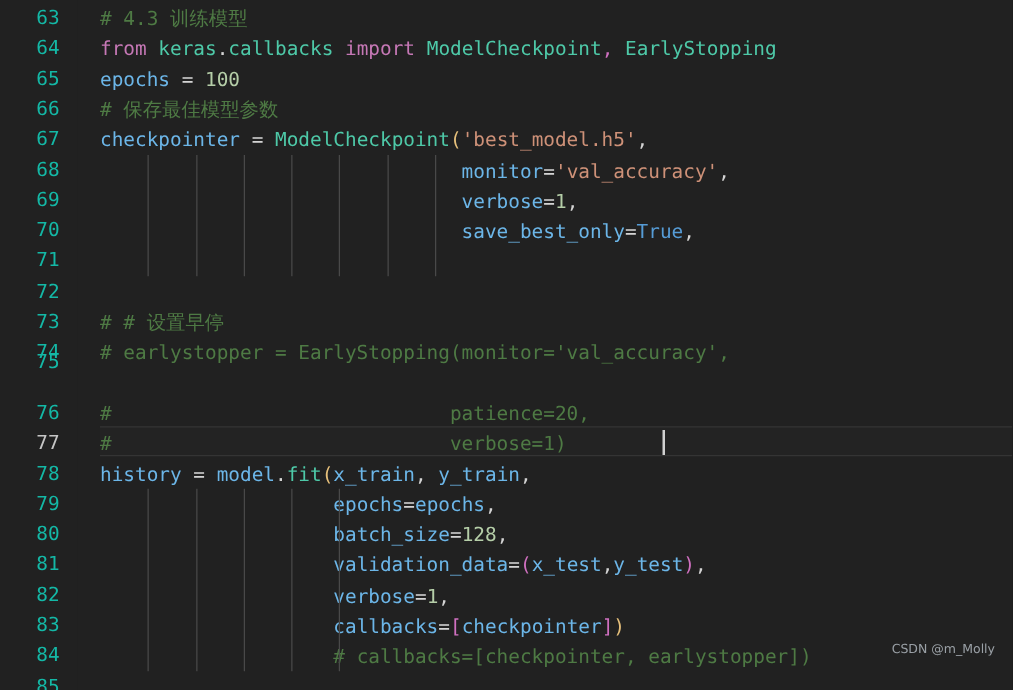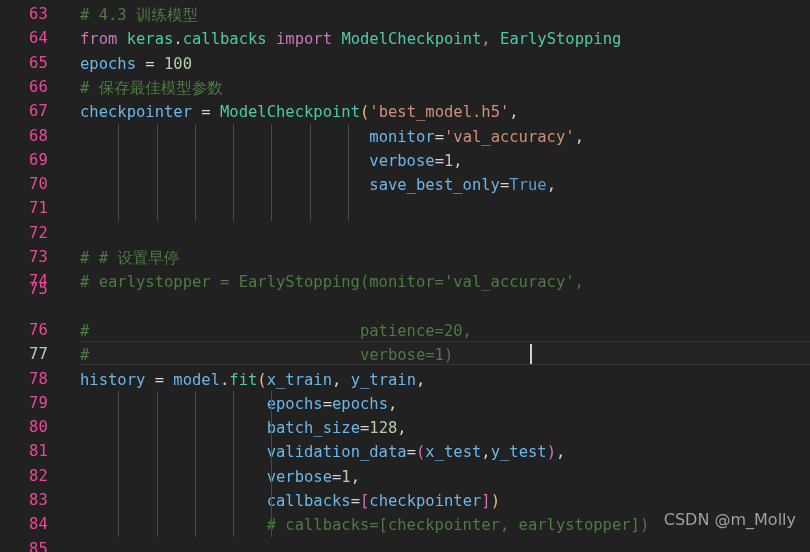"63" .lnum { color: #ec4899 -> #14b8a6 }
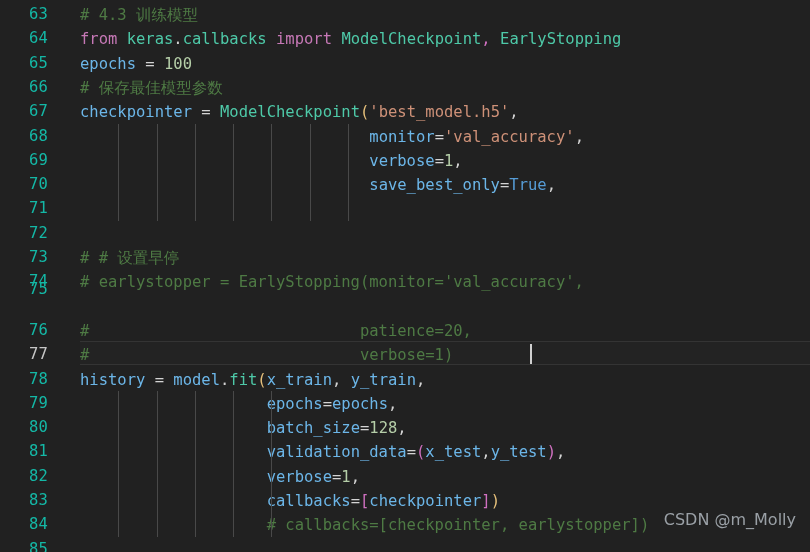"CSDN @m_Molly" #watermark { font-size: 16px -> 10px }
